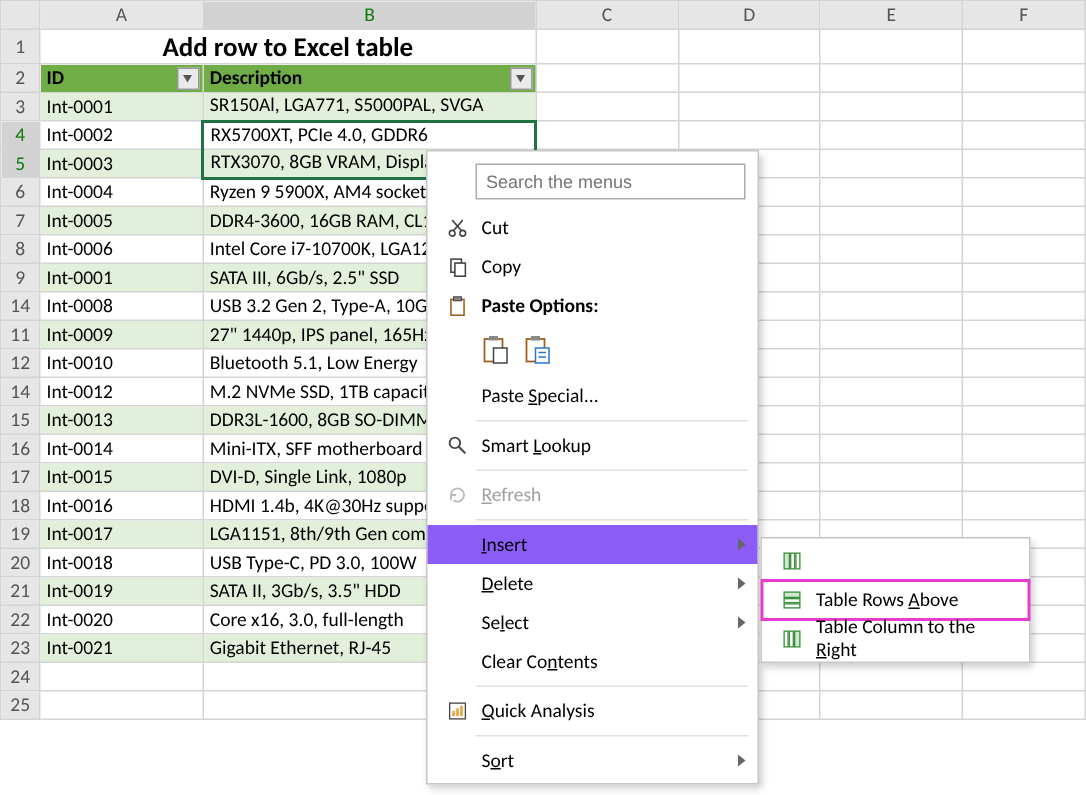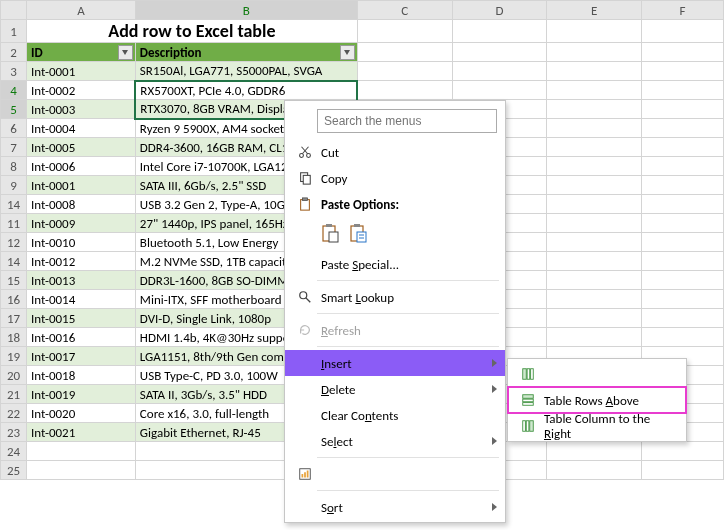"Clear Contents" div.ctx-item { order: before "Select" -> after "Select" }
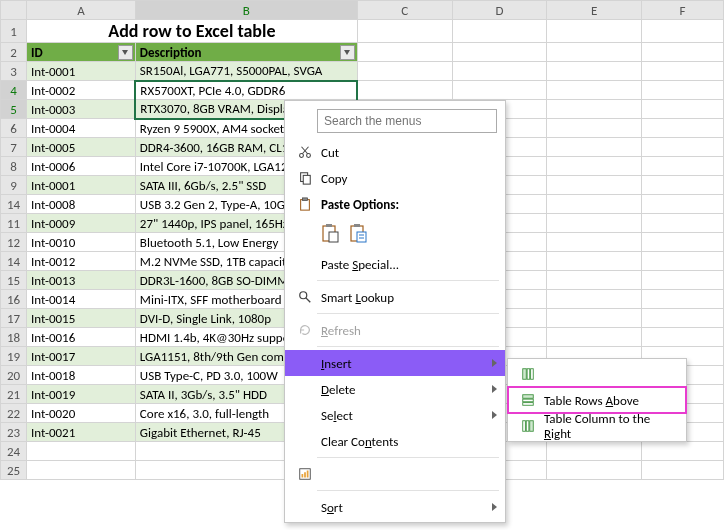"Quick Analysis" span.lbl { html: none -> <span><span>Q</span>uick Analysis</span> }
